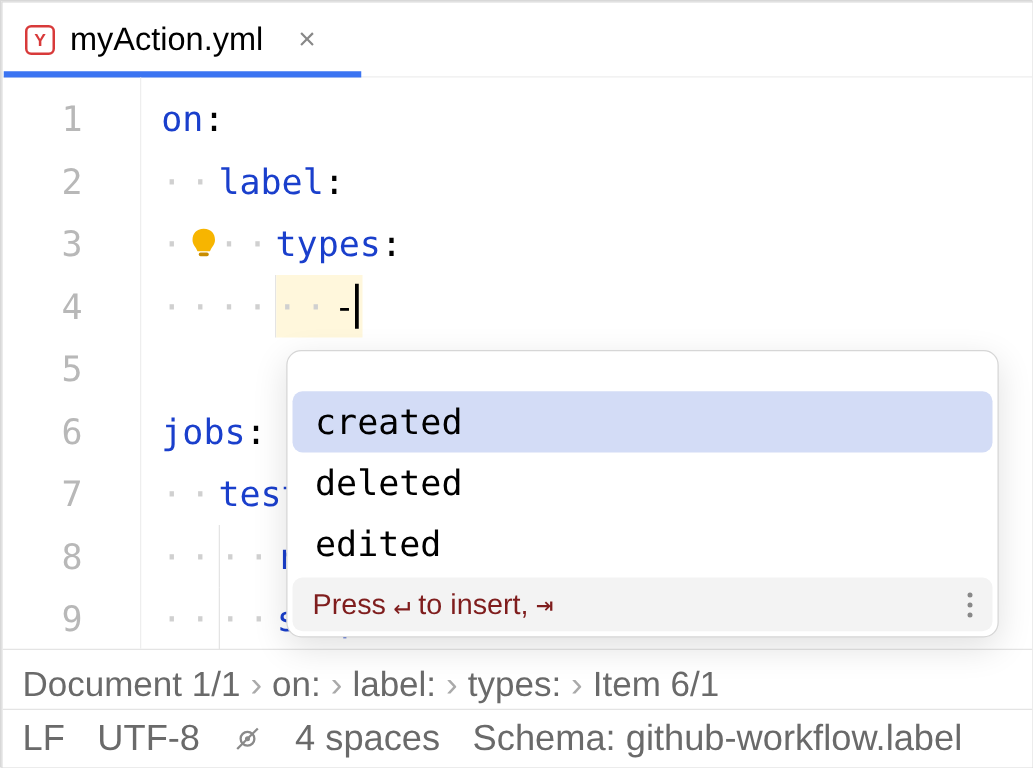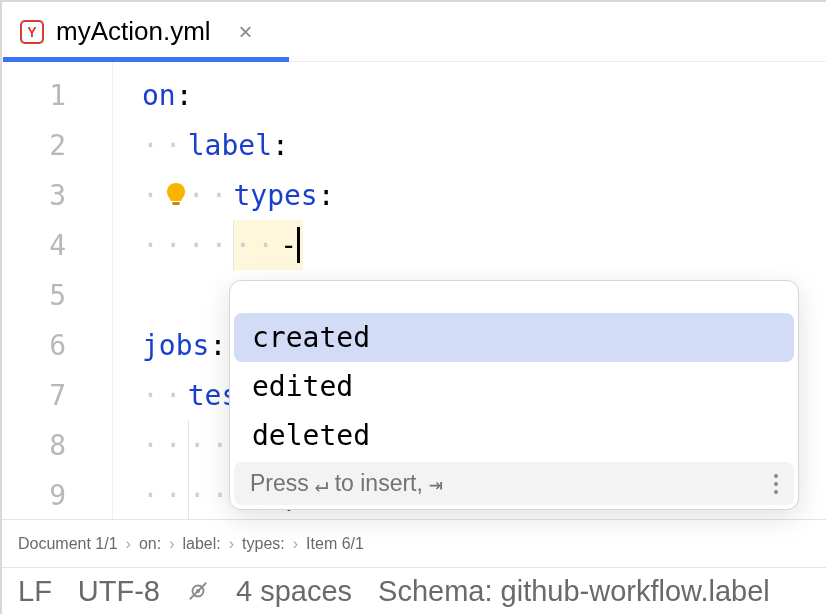"on" .code-line { margin-left: 13px -> none }
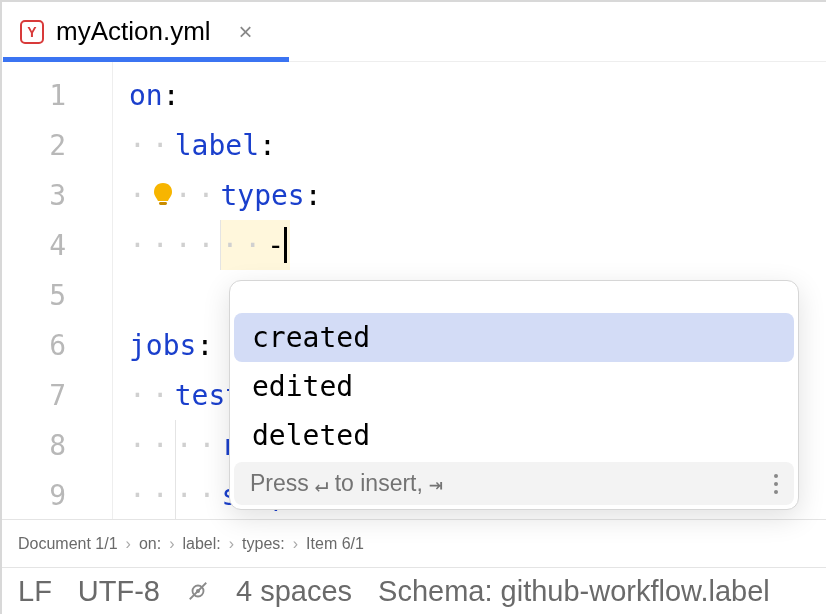"edited" div.popup-item { order: before "deleted" -> after "deleted" }
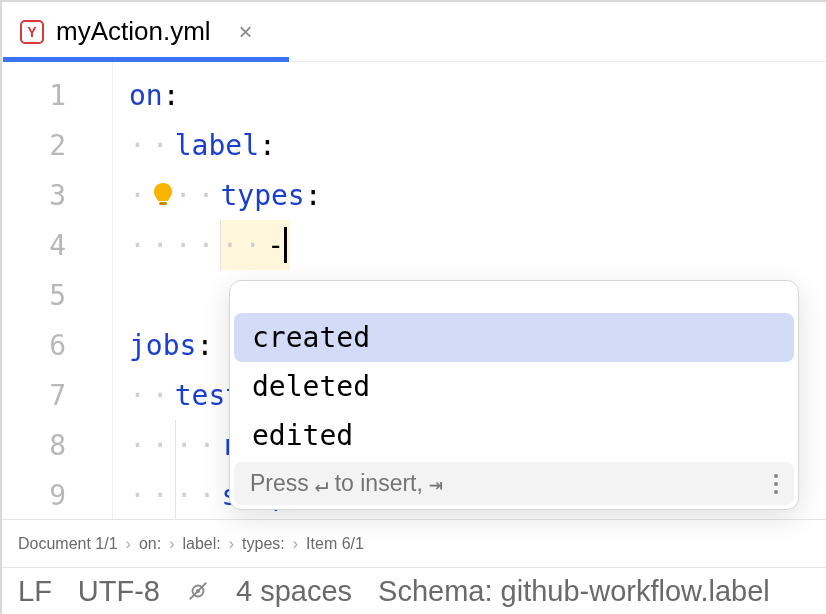"Press" .popup-hint { color: #737373 -> #7f1d1d }
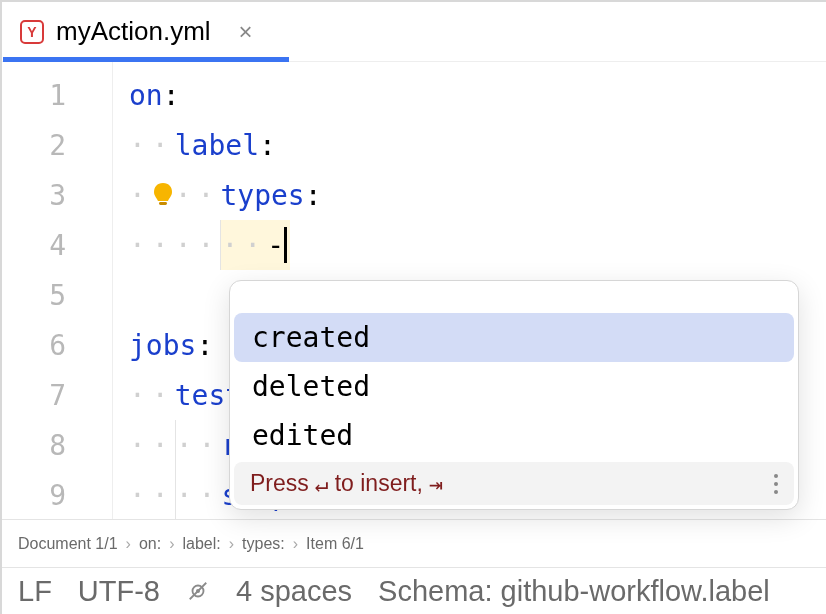"Document 1/1" .crumbs { align-items: center -> none; font-size: 16px -> 28px; padding: 0 16px -> 12px 16px }
